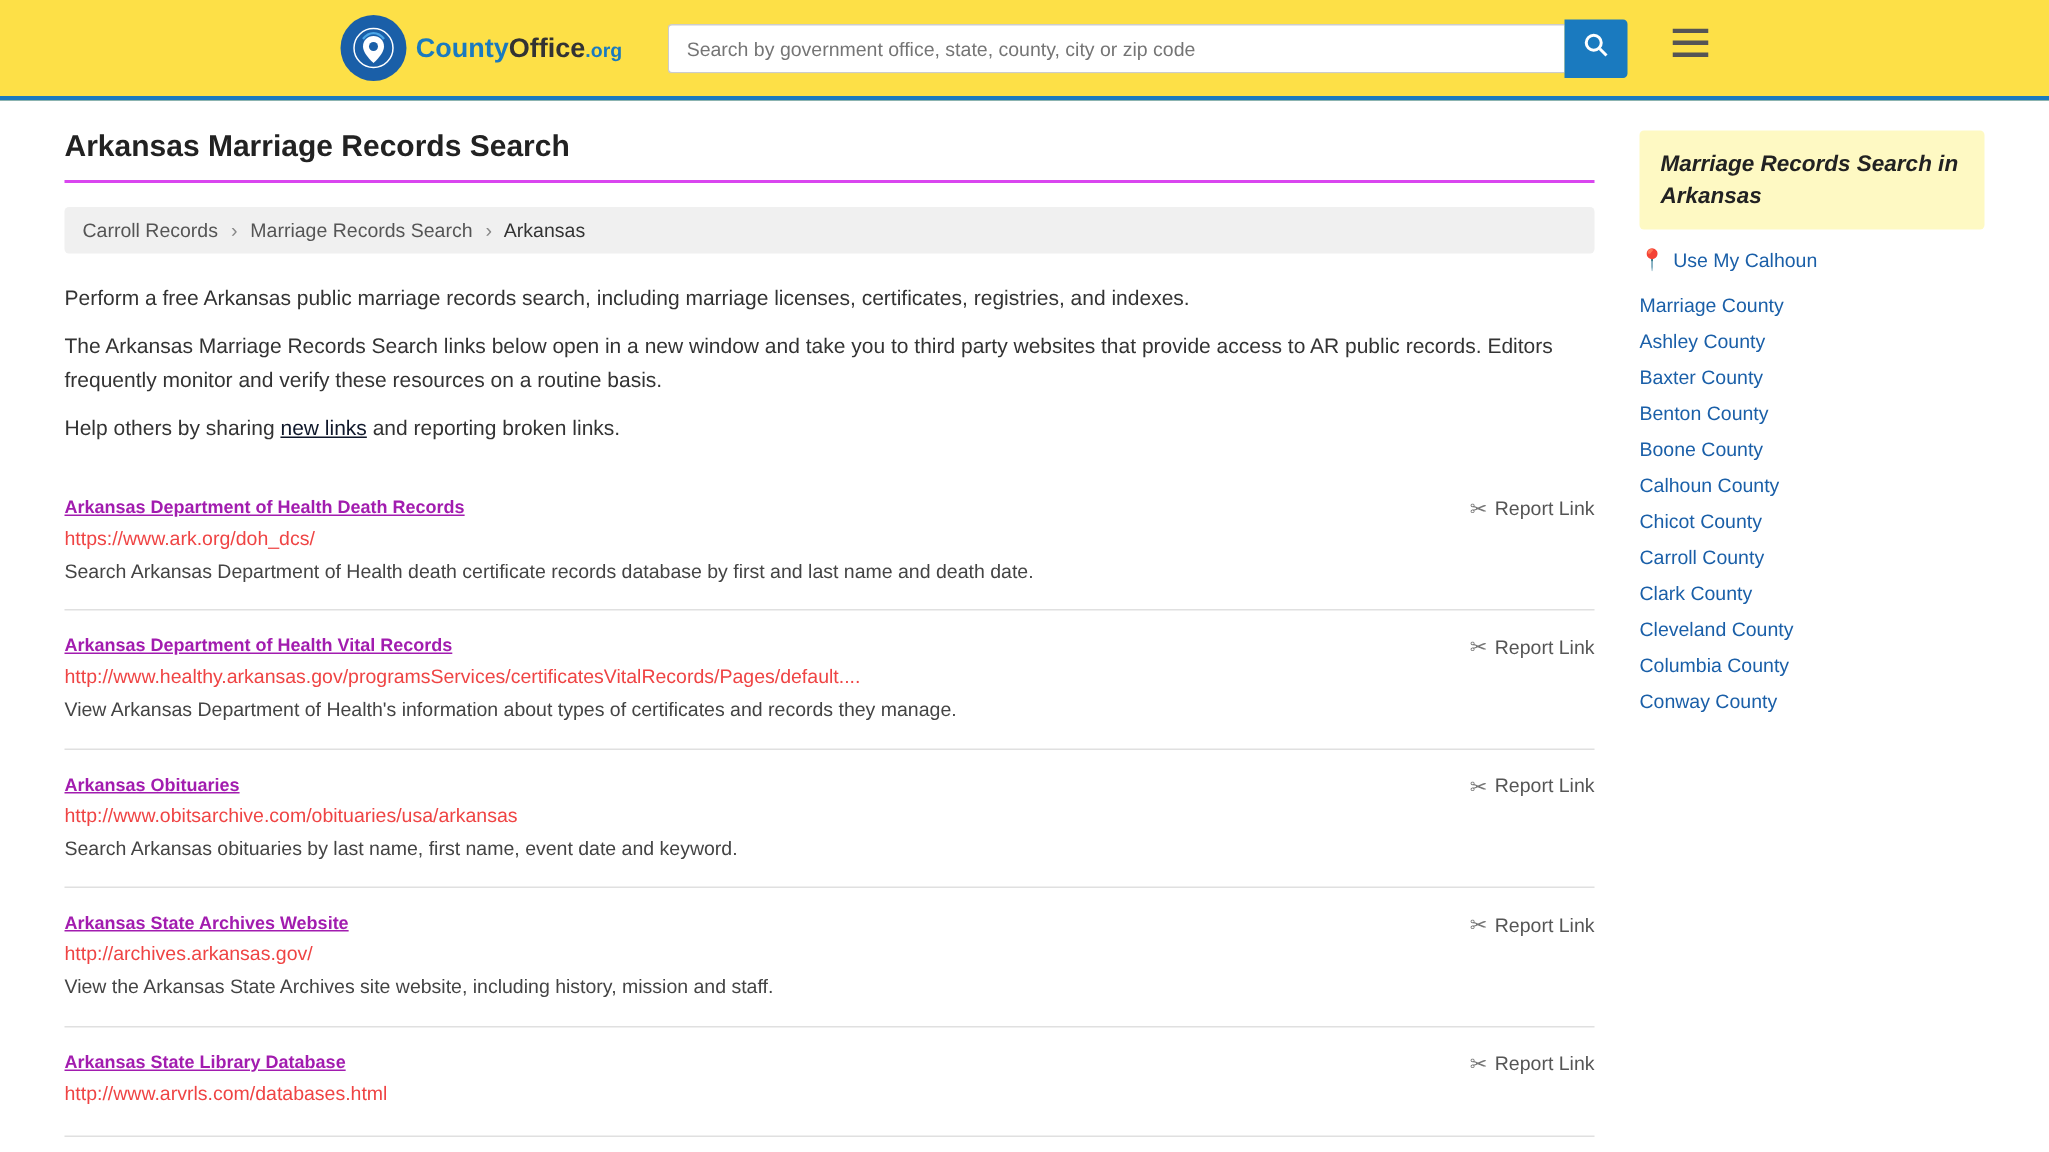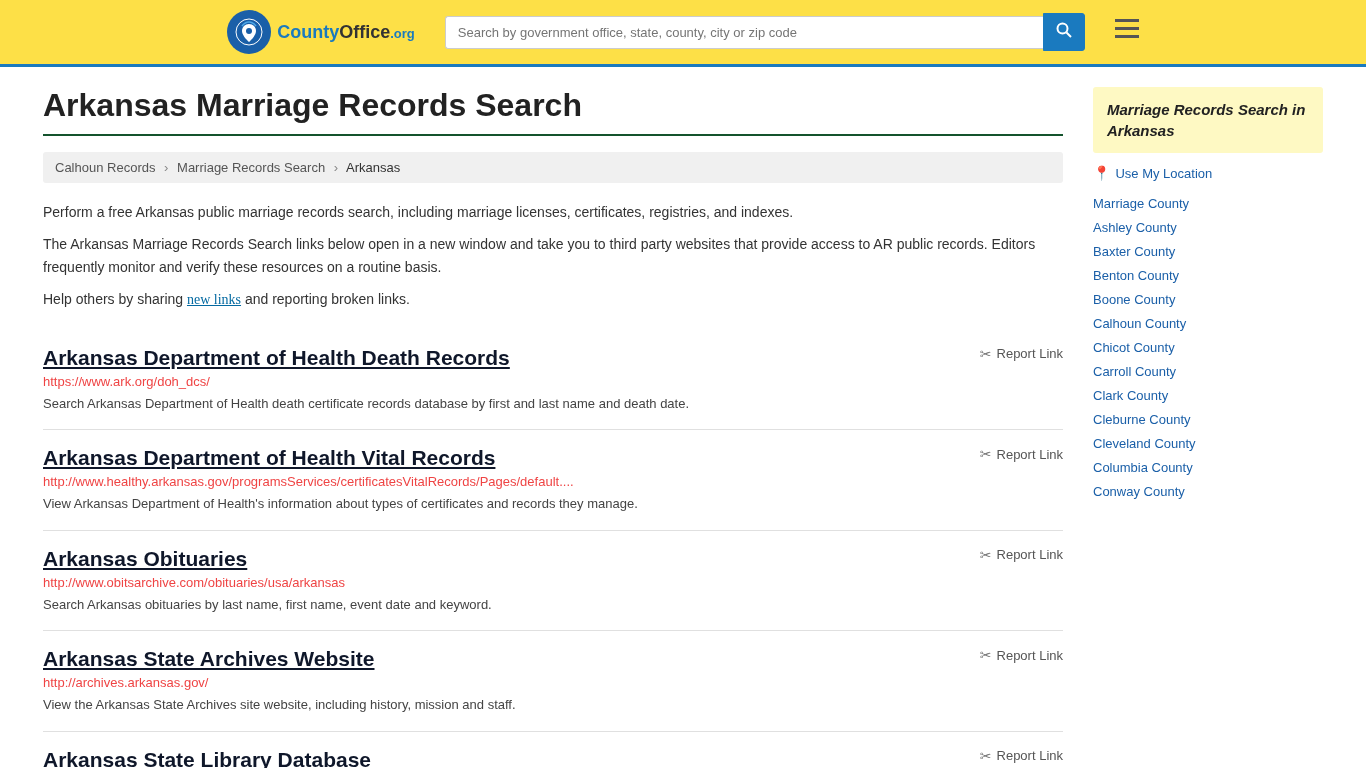"Arkansas Marriage Records Search" #page-title { border-bottom: 2px solid #14532d -> 2px solid #d946ef; font-size: 32px -> 20px }
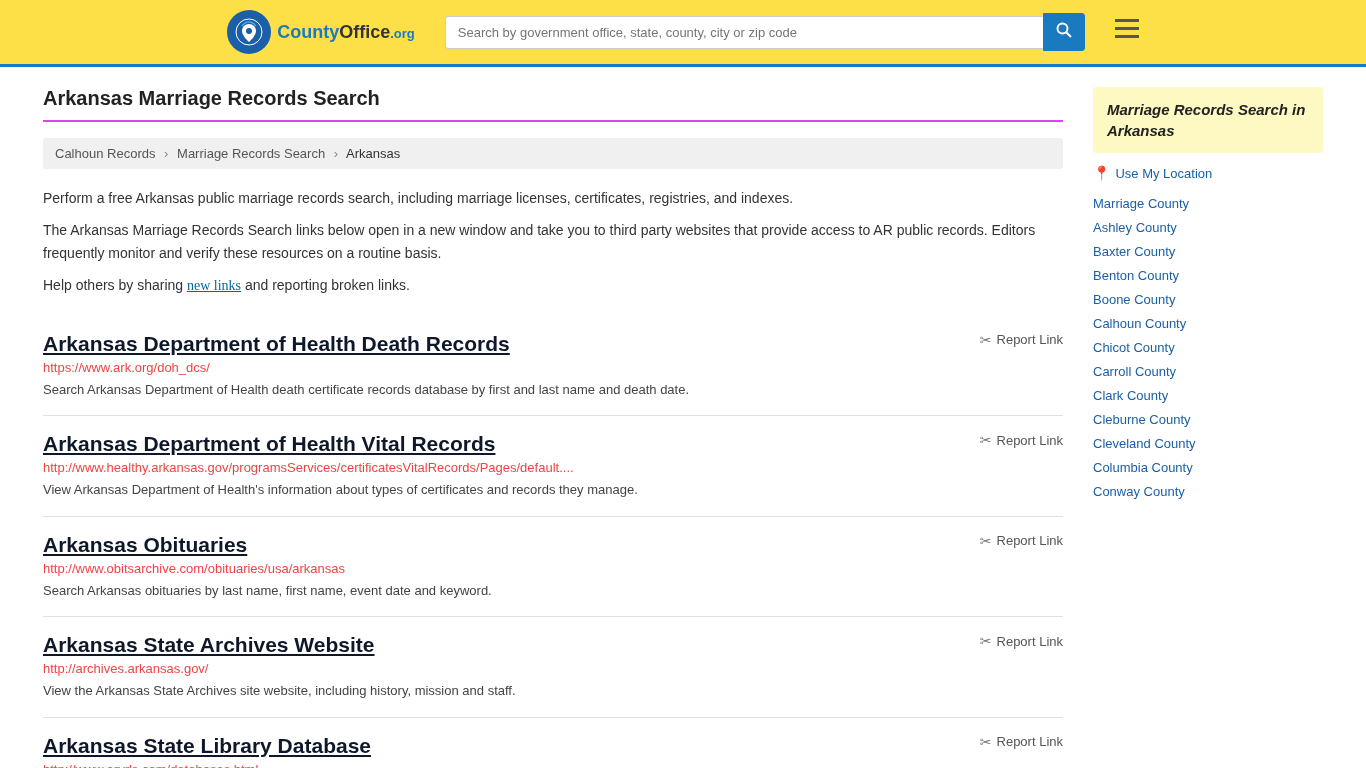"Calhoun Records" a { text: Calhoun -> Carroll }
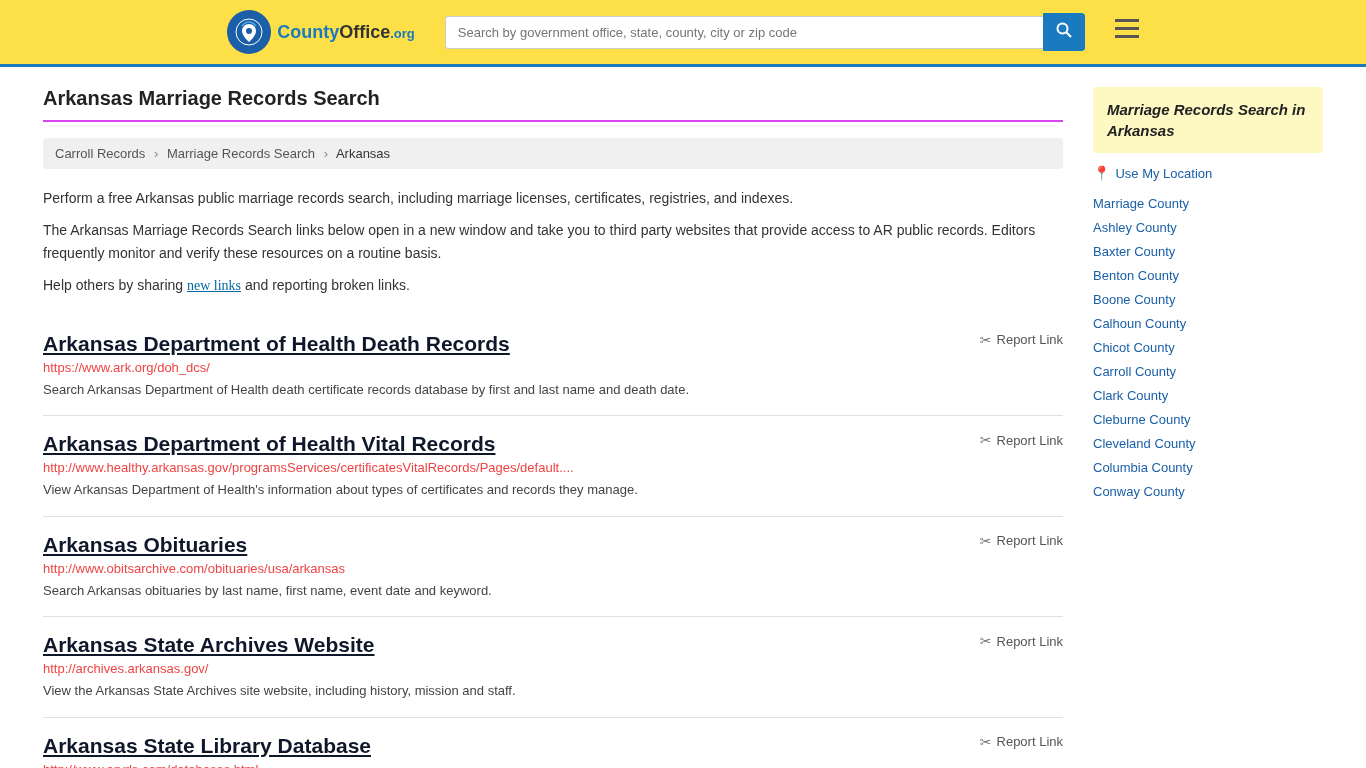"Use My Location" span { text: Location -> Calhoun }
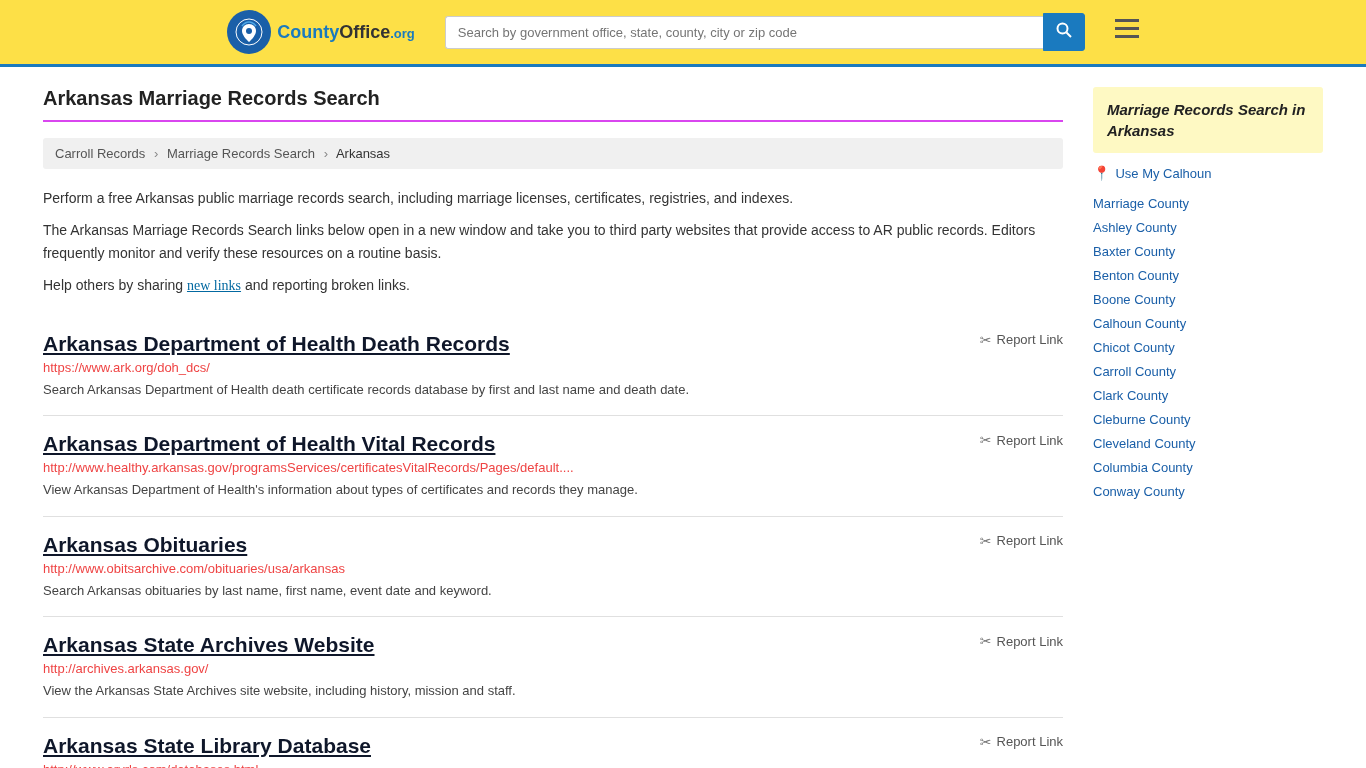"new links" #description3 a { color: #0369a1 -> #0f172a; font-family: Liberation Serif, serif -> none }
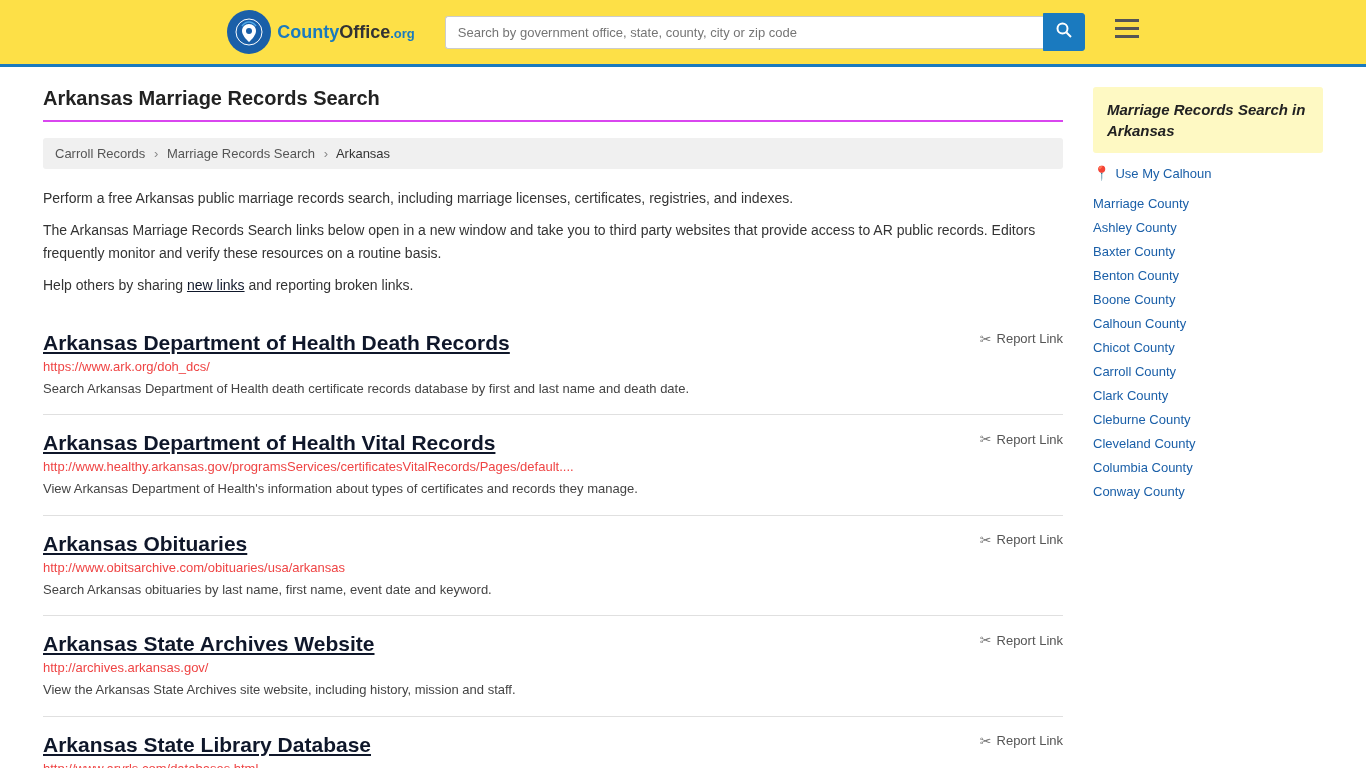"Arkansas Department of Health Death" .record-title { color: #0f172a -> #a21caf; font-size: 21px -> 12px }
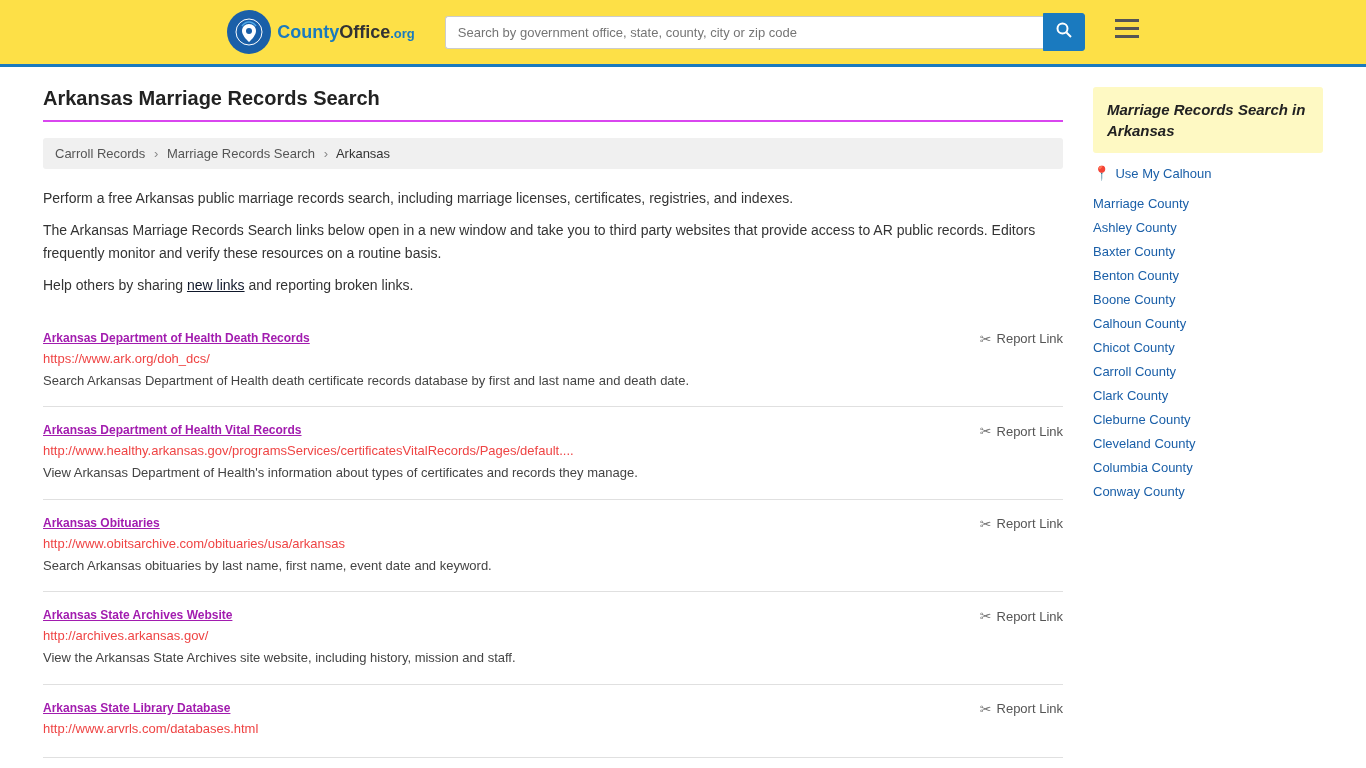"Cleburne County" li { html: <li><a>Cleburne County</a></li> -> none }
